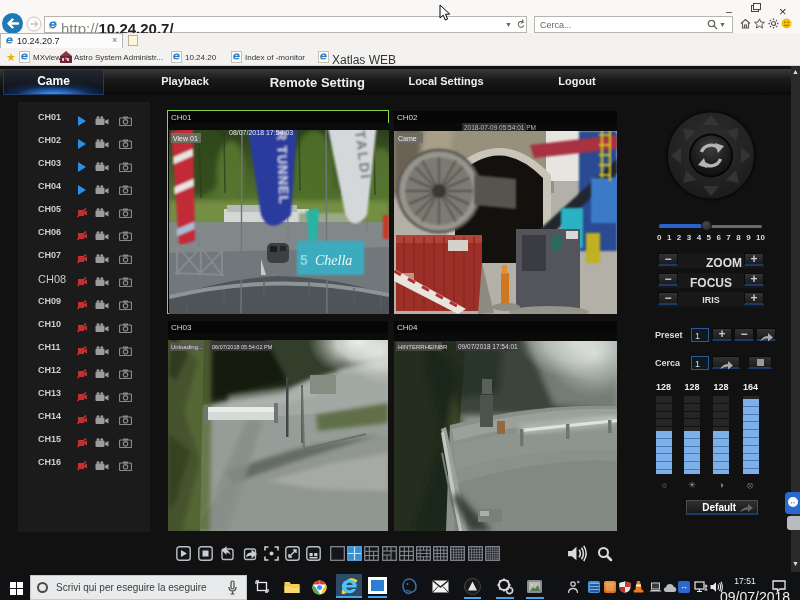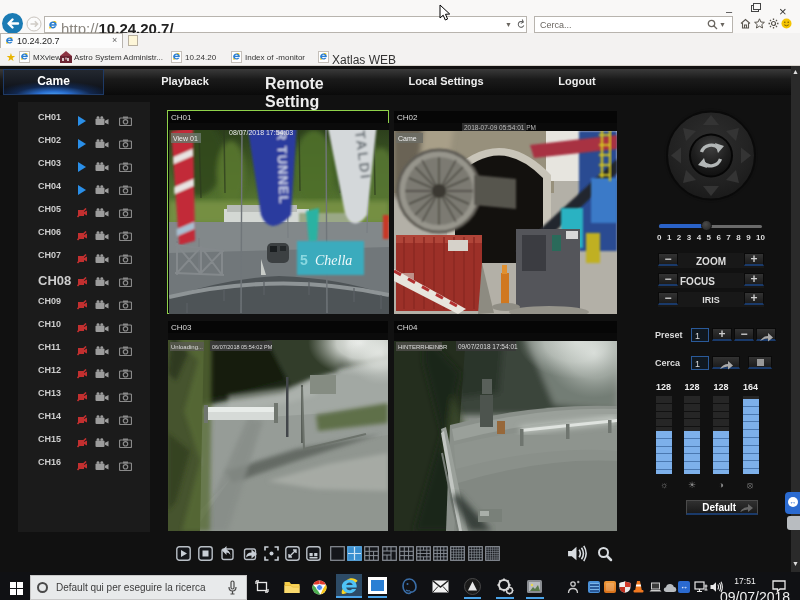"Remote Setting" div.abs { font-size: 16px -> 13px; text-align: left -> right }
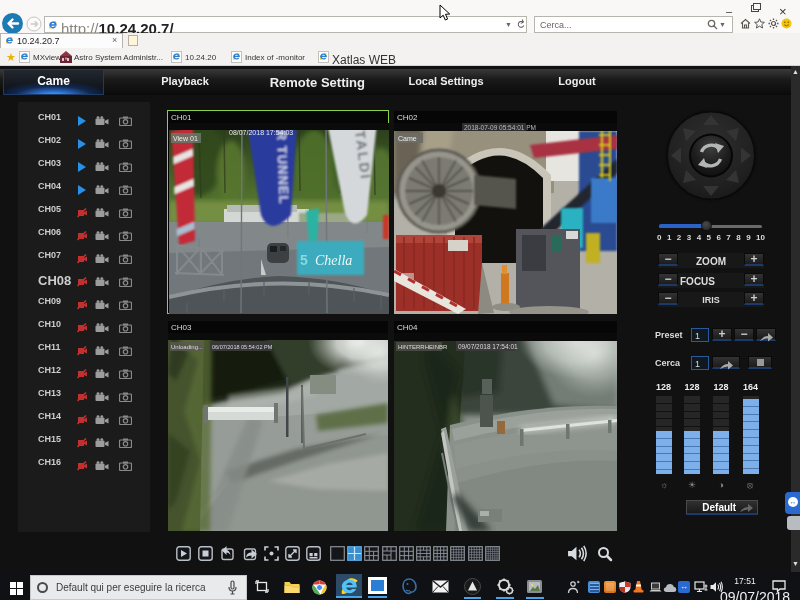"ZOOM" div.abs { font-size: 10px -> 12px; text-align: center -> right }
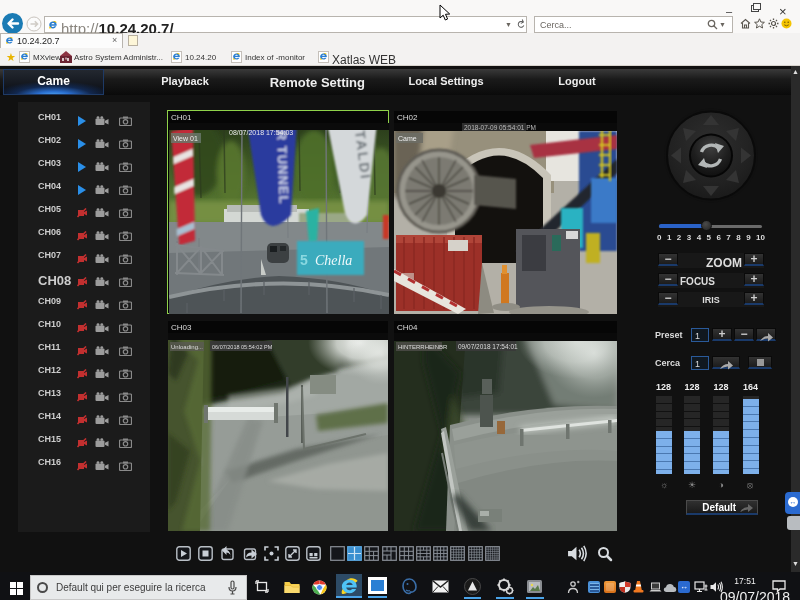"CH08" div.abs { font-size: 13px -> 11px; font-weight: bold -> normal }
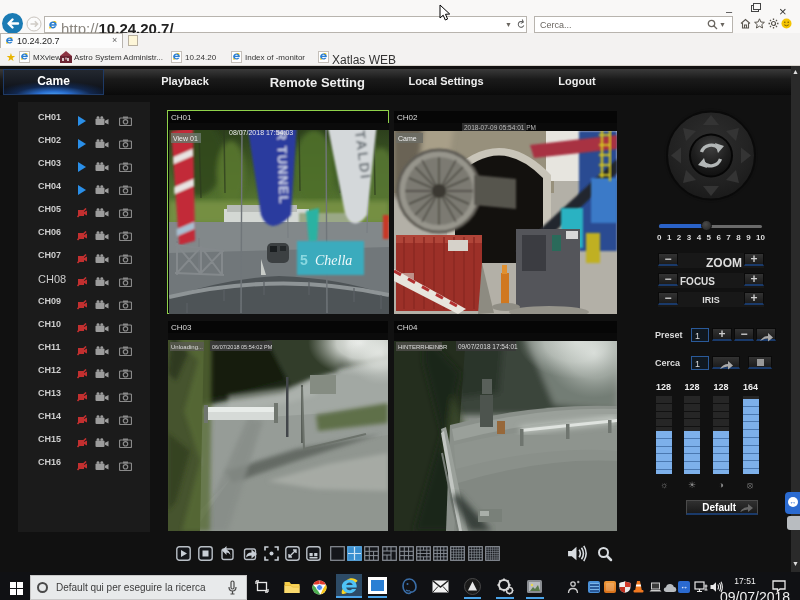"FOCUS" div.abs { font-size: 10px -> 12px; text-align: none -> center }
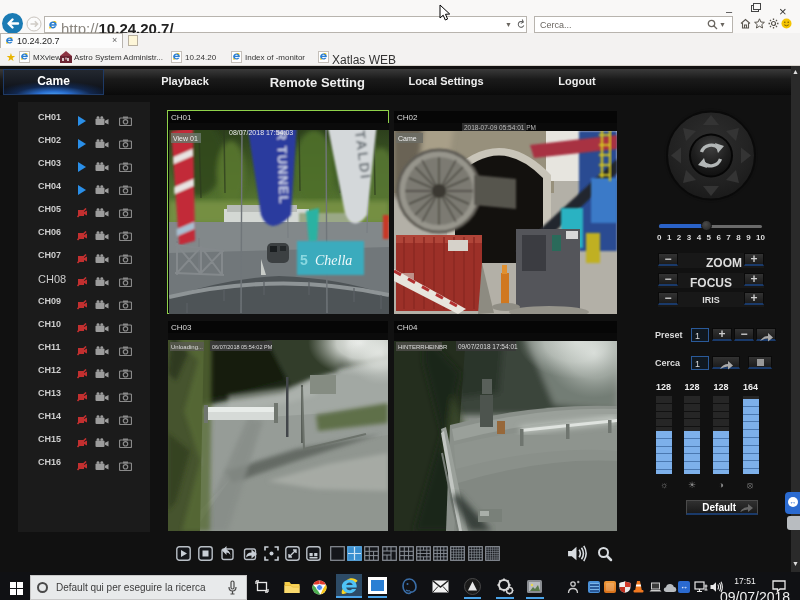"Default qui per eseguire la" div.abs { text: Default qui per eseguire la ricerca -> Scrivi qui per eseguire la eseguire }
